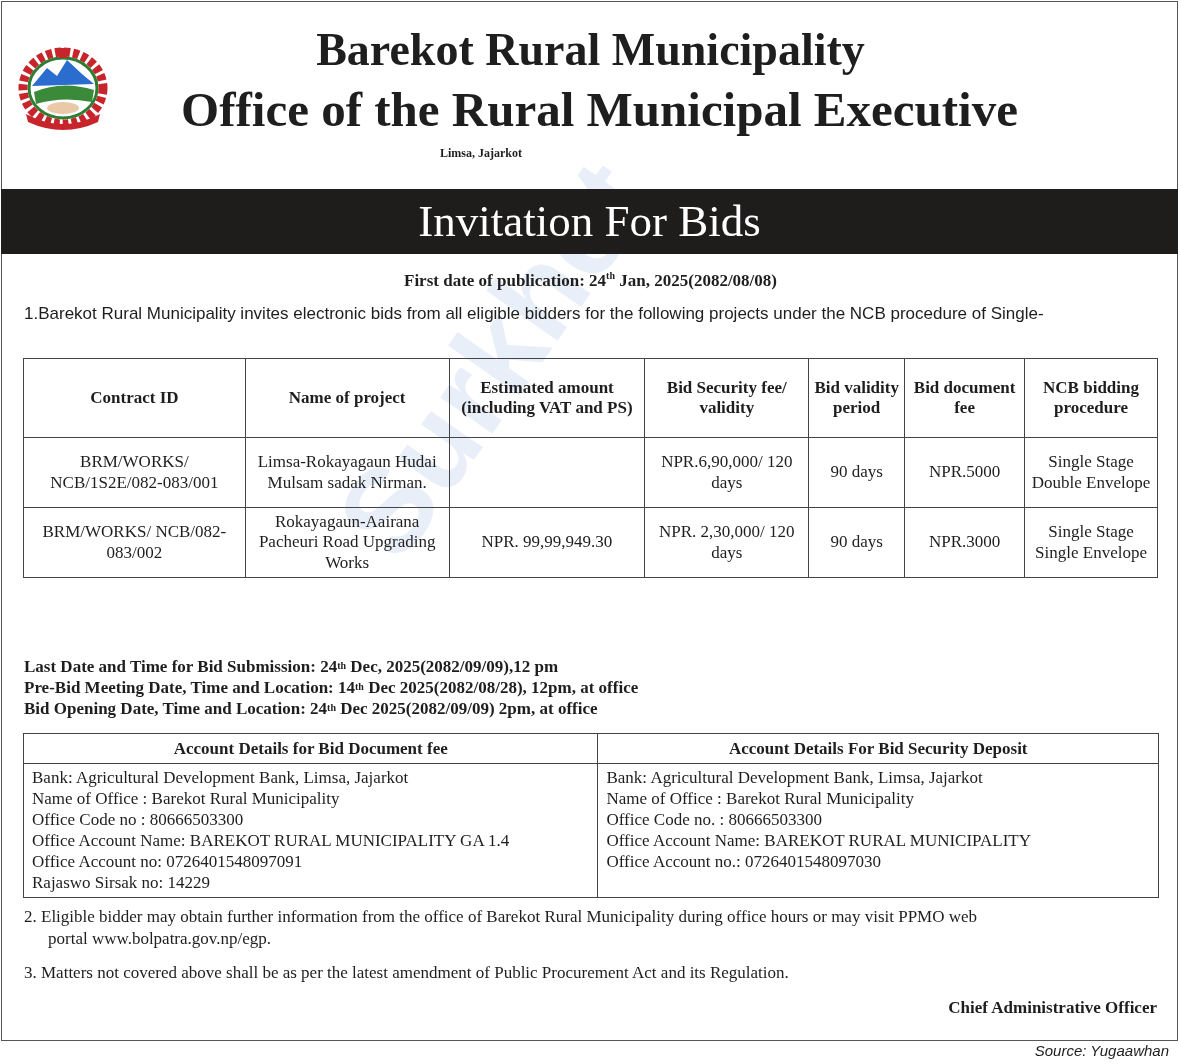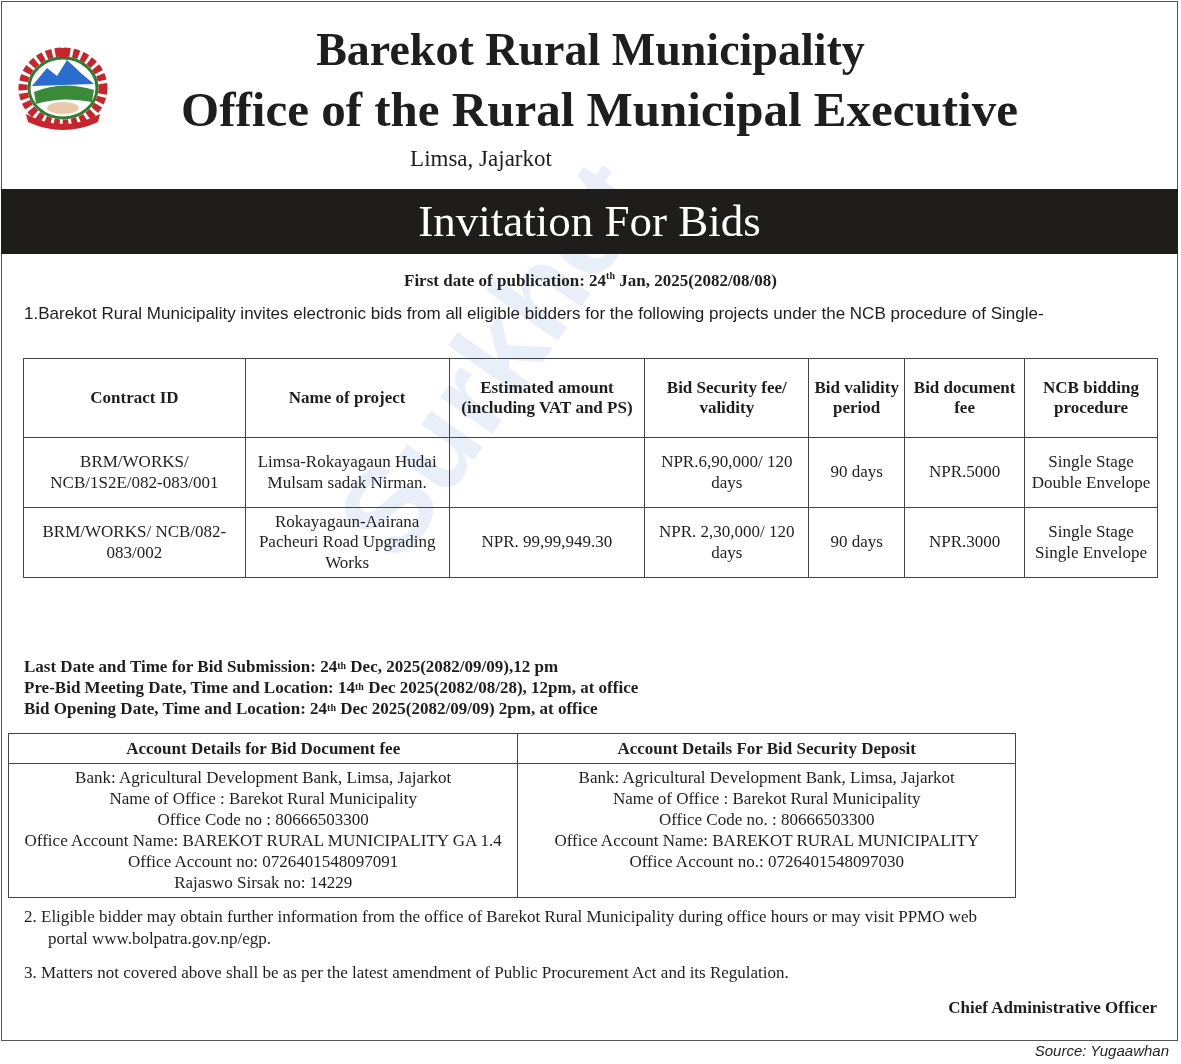"Limsa, Jajarkot" .location { font-size: 23px -> 12px; font-weight: normal -> bold }
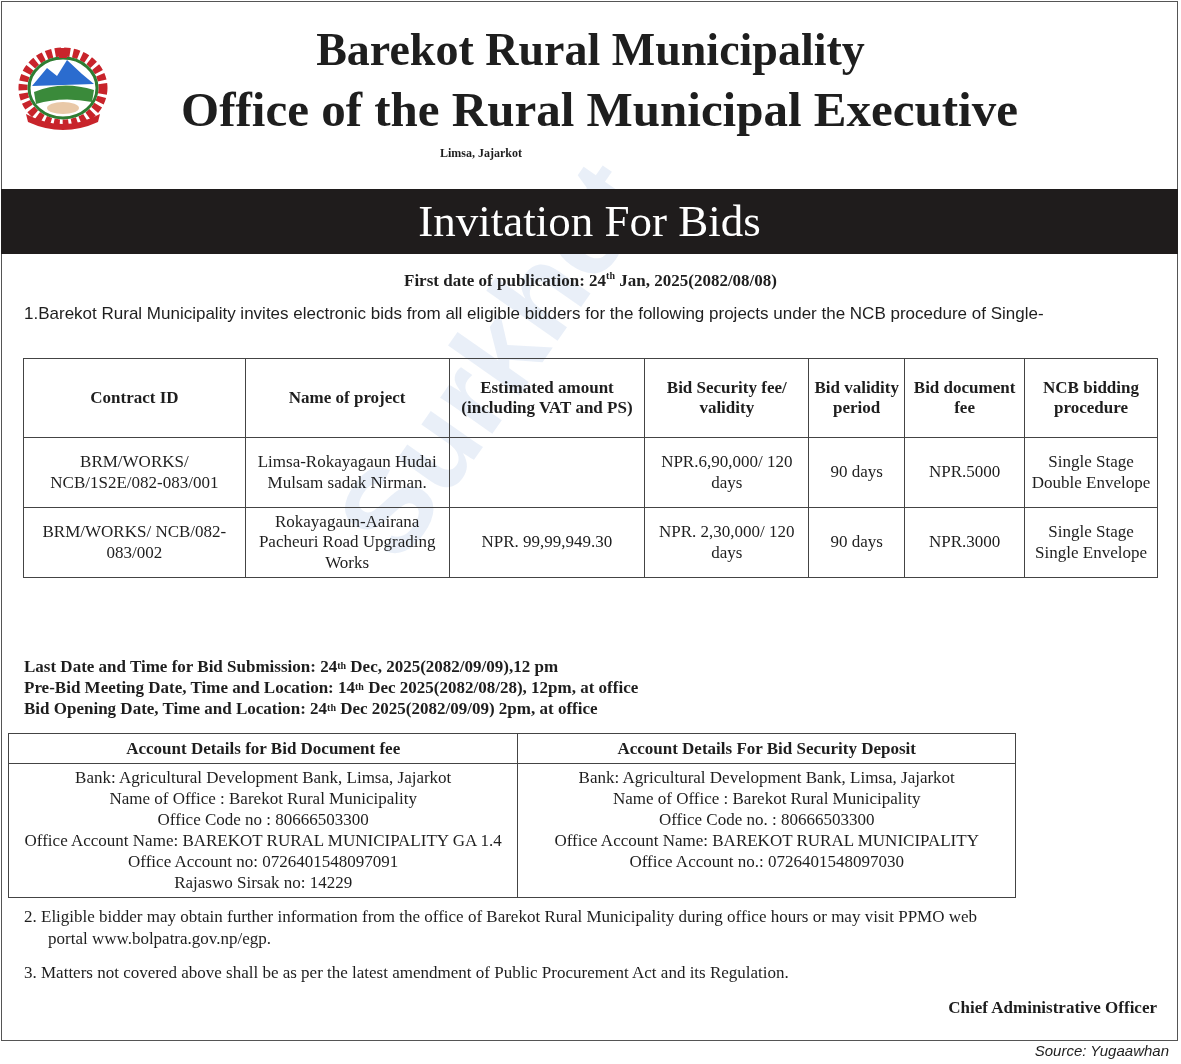"Account Details for Bid Document" table.acct { left: 8px -> 23px; width: 1008px -> 1136px }
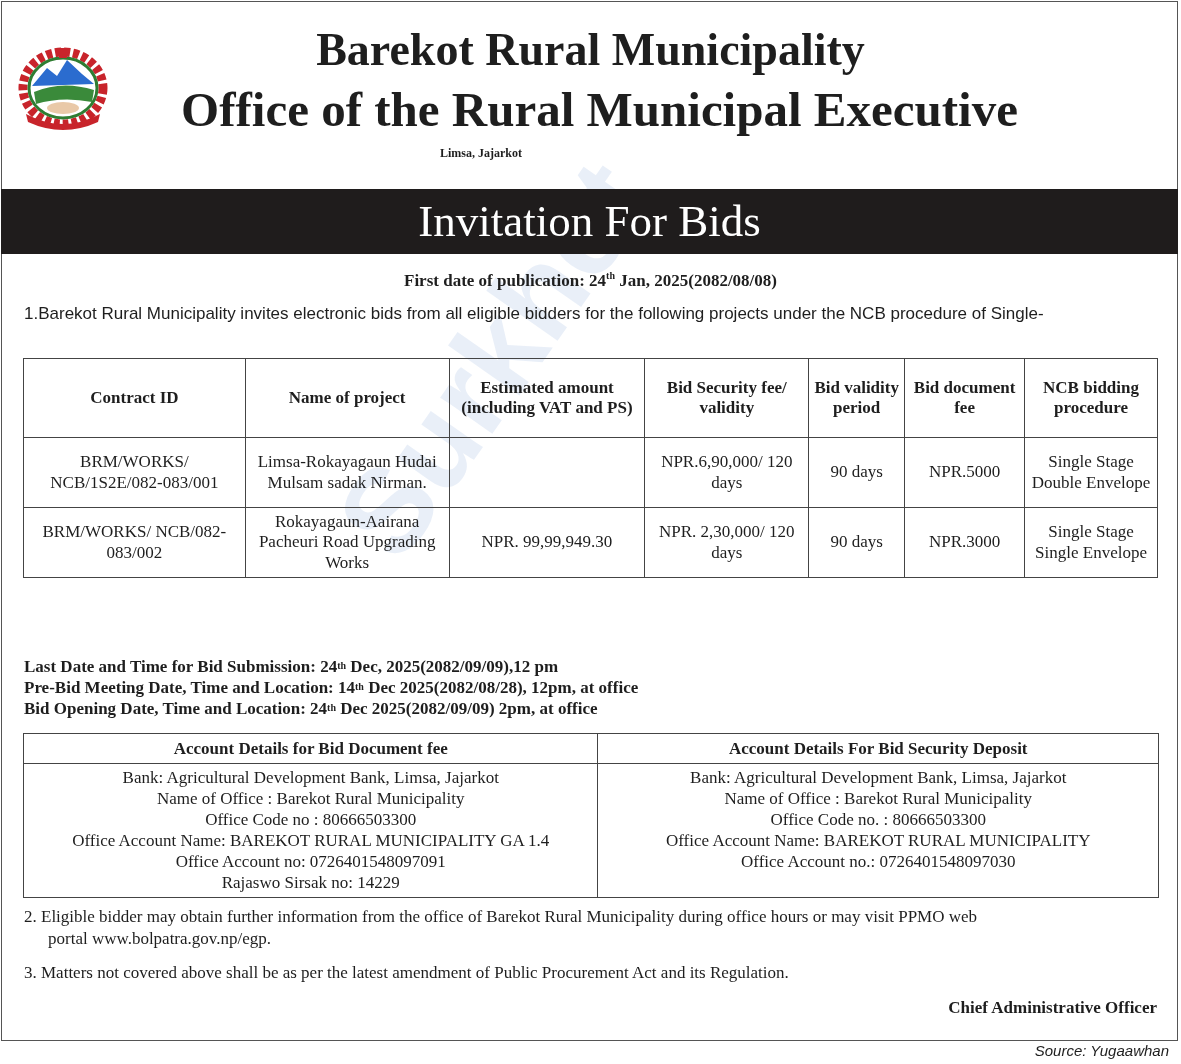"Bank: Agricultural Development Bank," table.acct td { text-align: center -> none }
